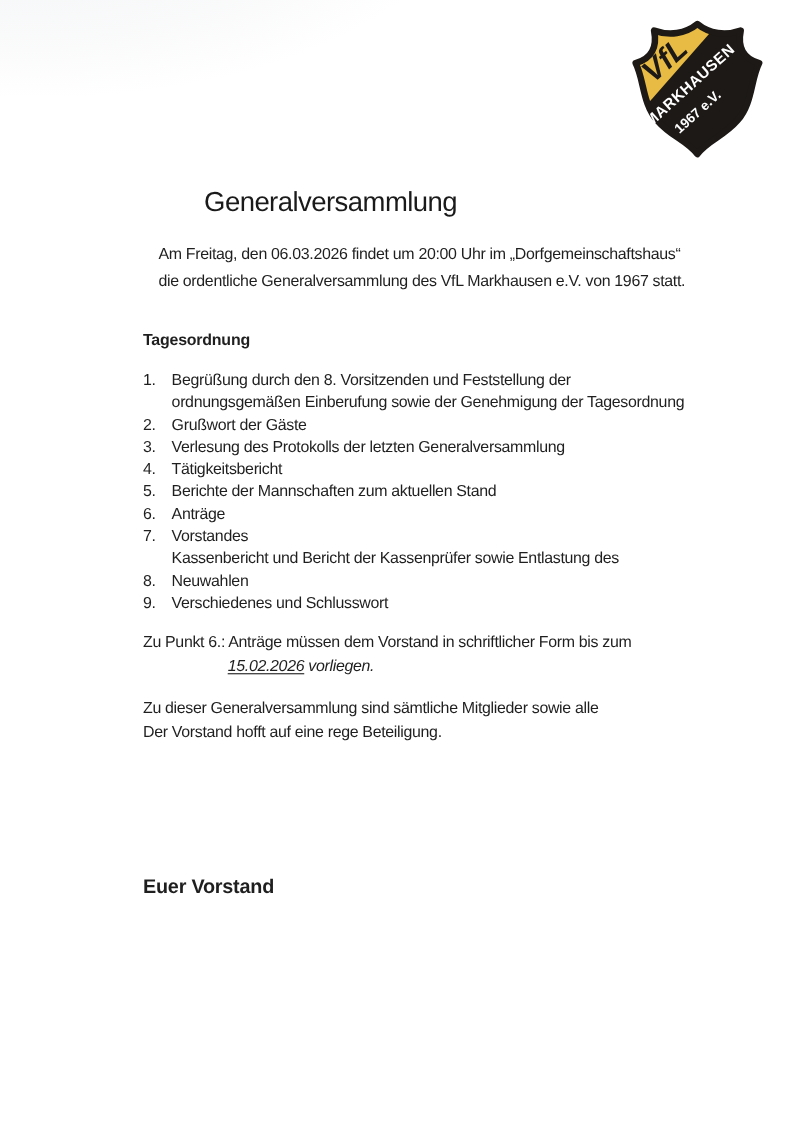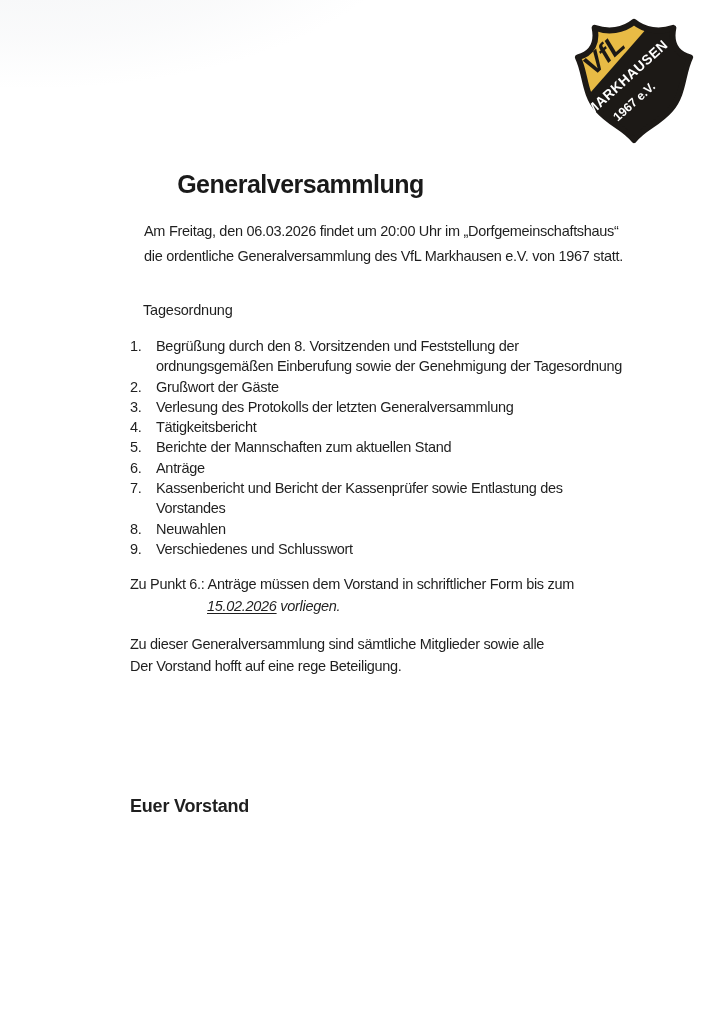"Generalversammlung" .title { font-weight: 700 -> 400 }
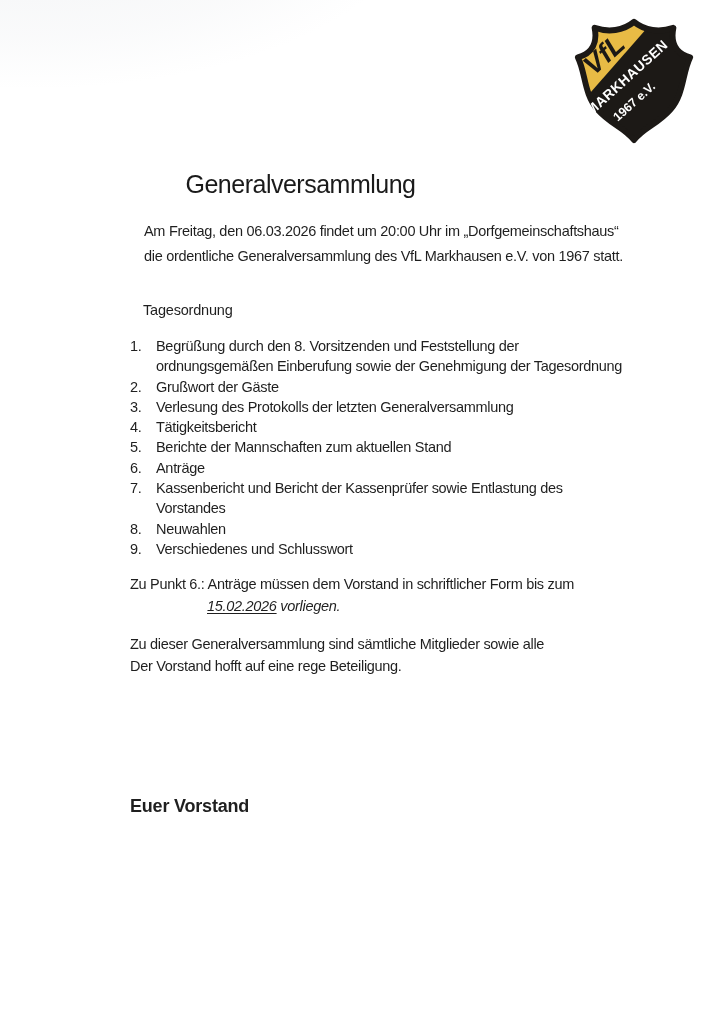"Tagesordnung" .agenda-heading { font-weight: 400 -> 700; left: 143px -> 130px }
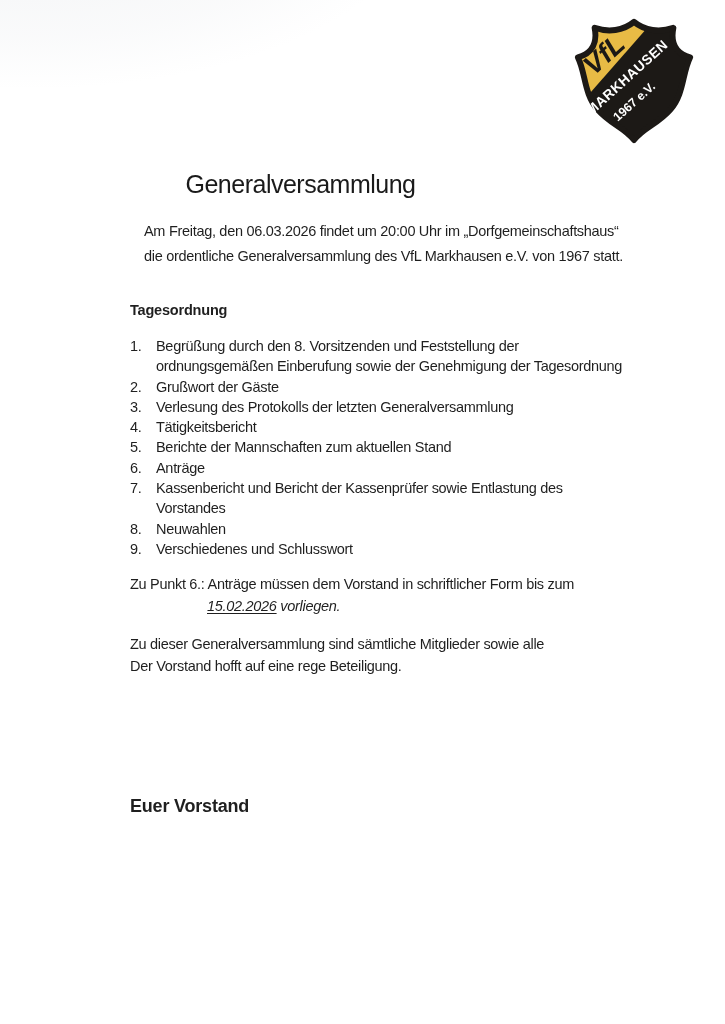"Kassenbericht und Bericht der" span.line { order: before "Vorstandes" -> after "Vorstandes" }
